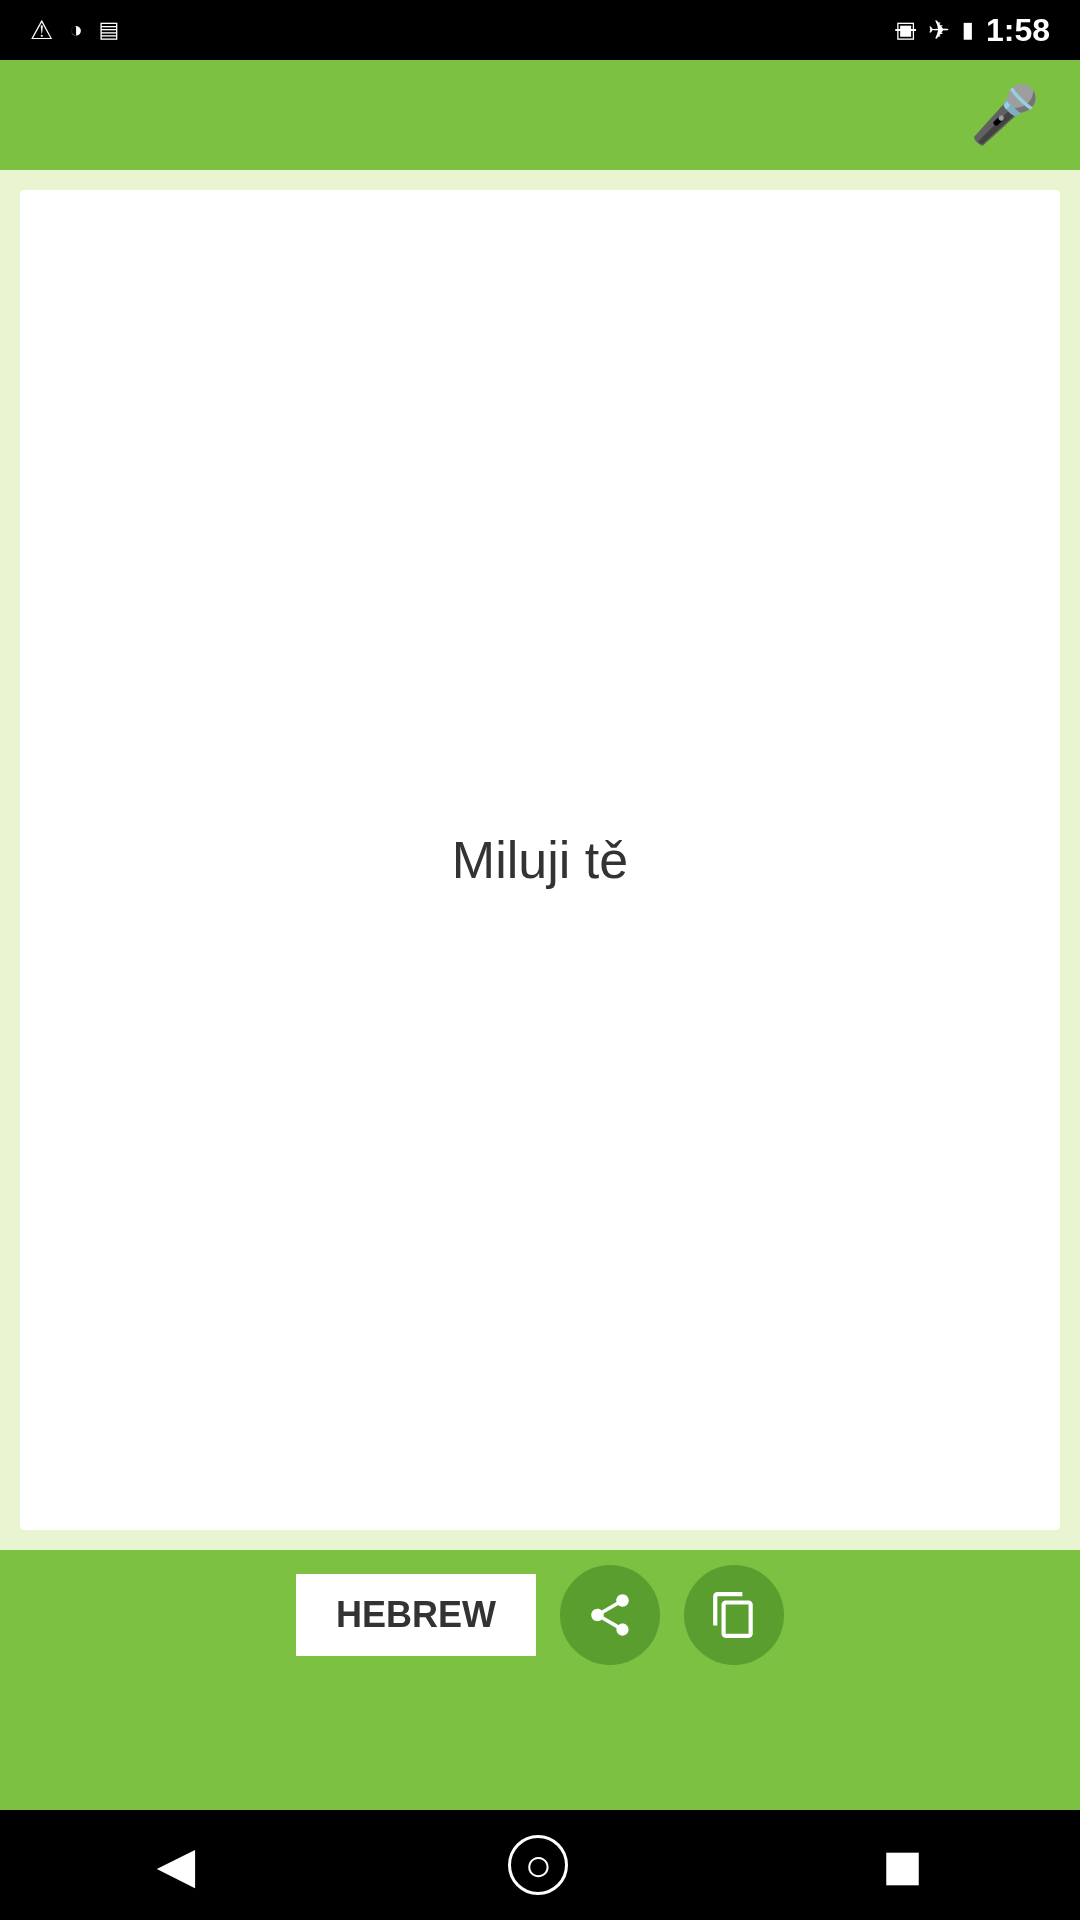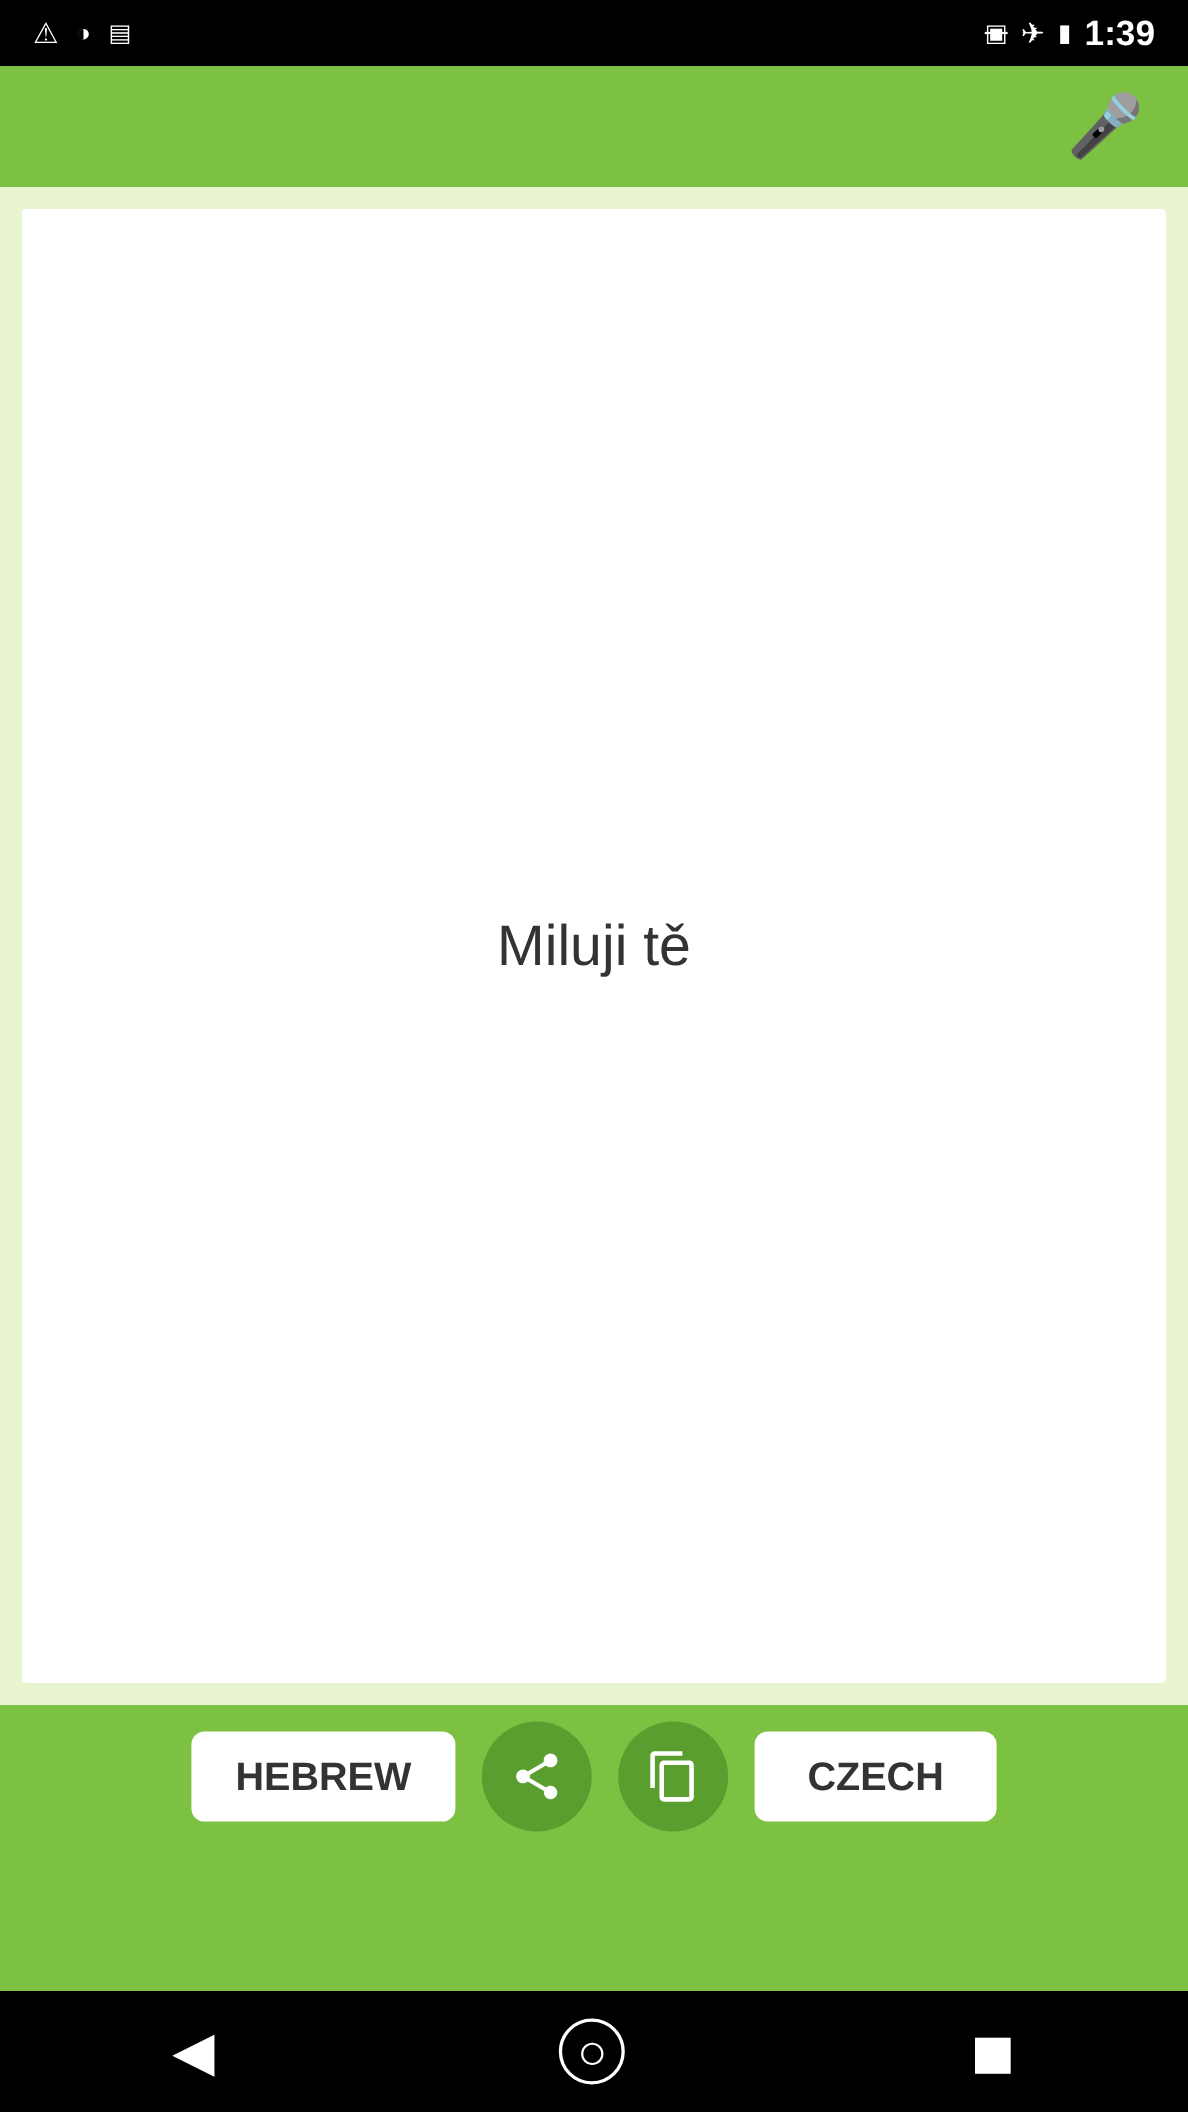"1:39" span.status-time { text: 1:39 -> 1:58 }
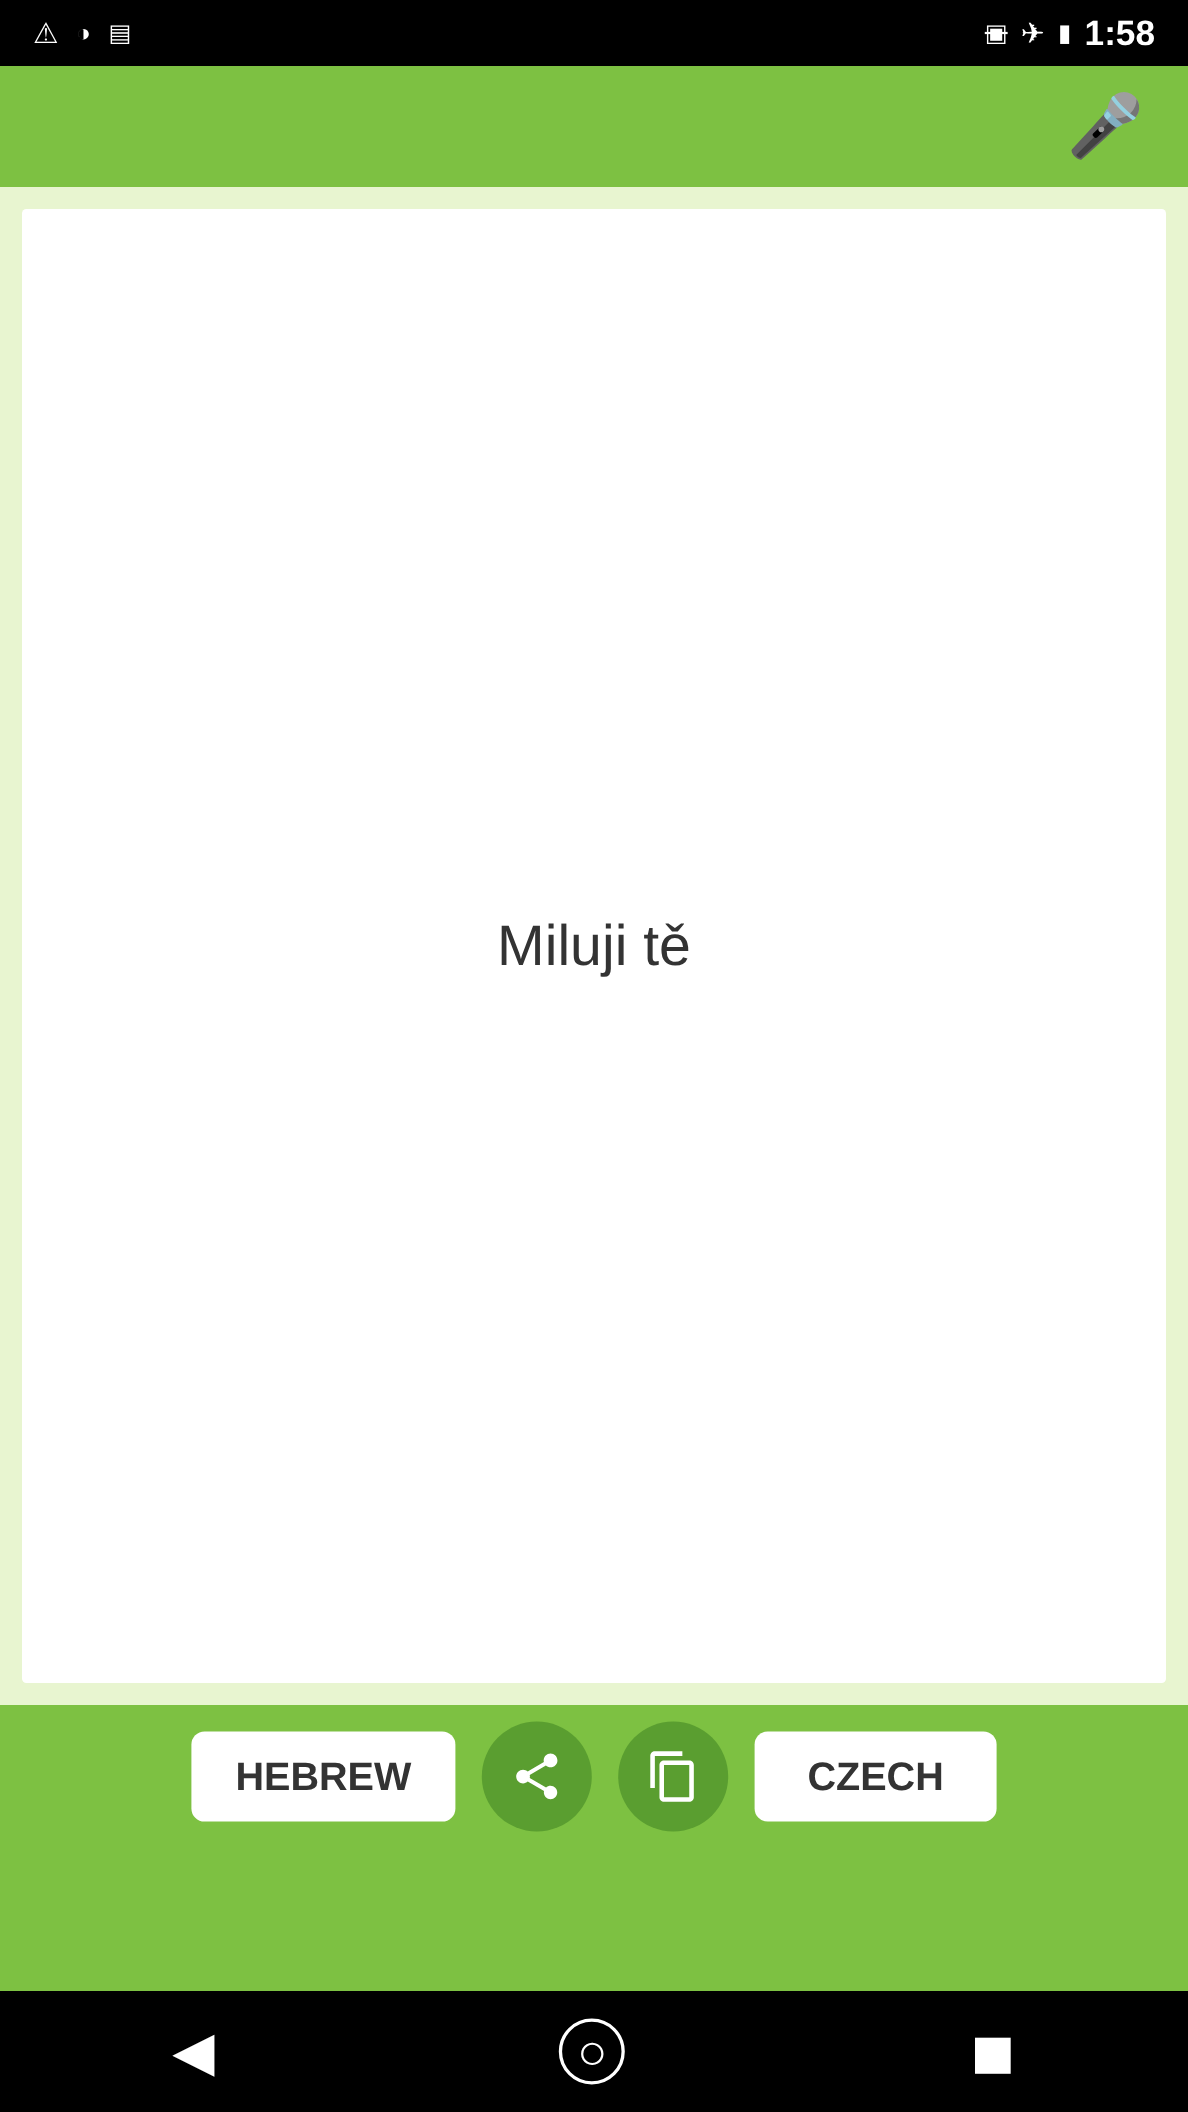"HEBREW" .lang-button { border-radius: 12px -> 0 }
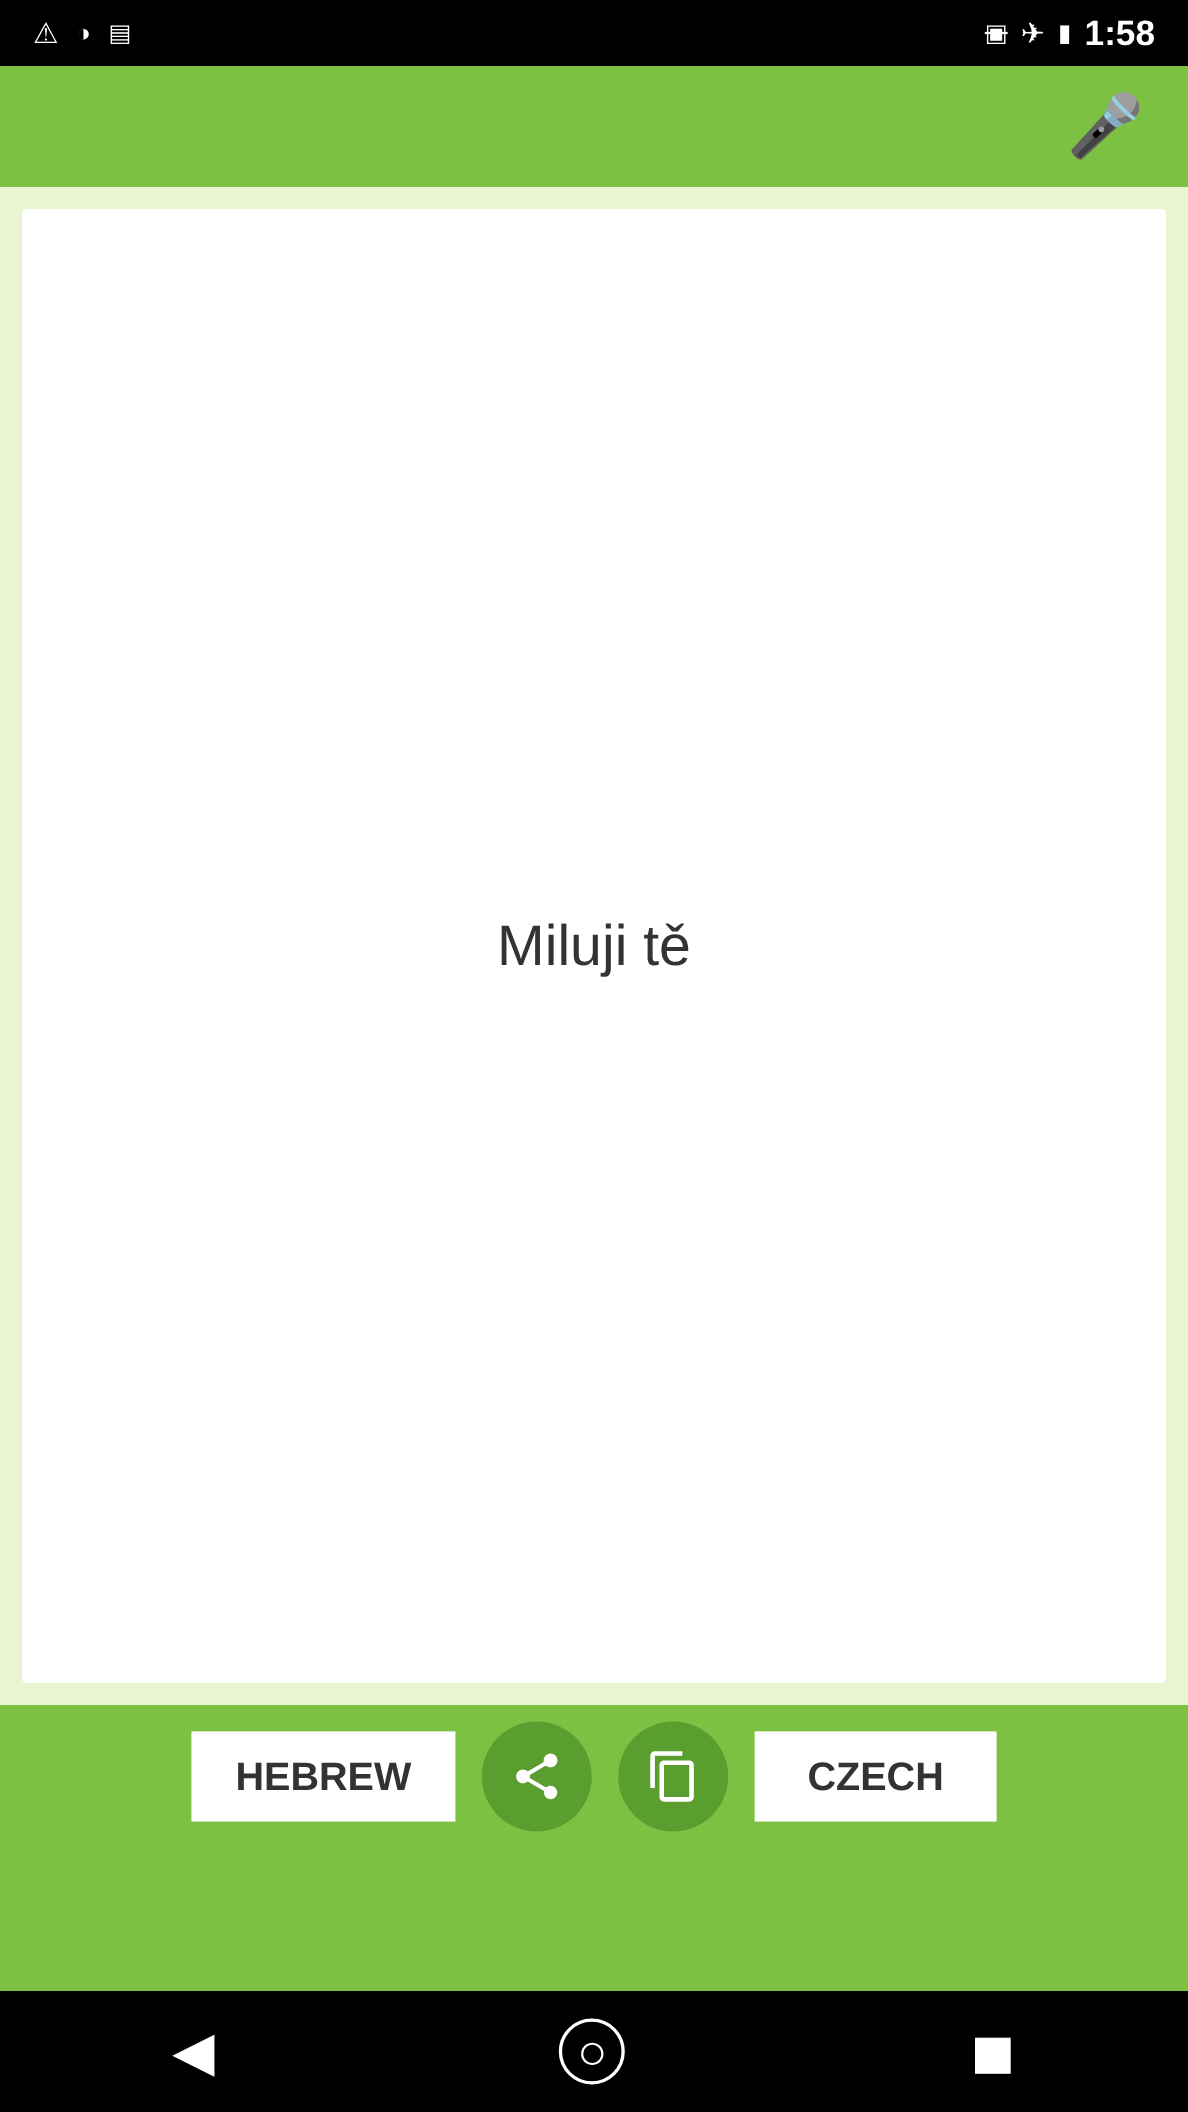"CZECH" button.lang-button { html: <button>CZECH</button> -> none }
